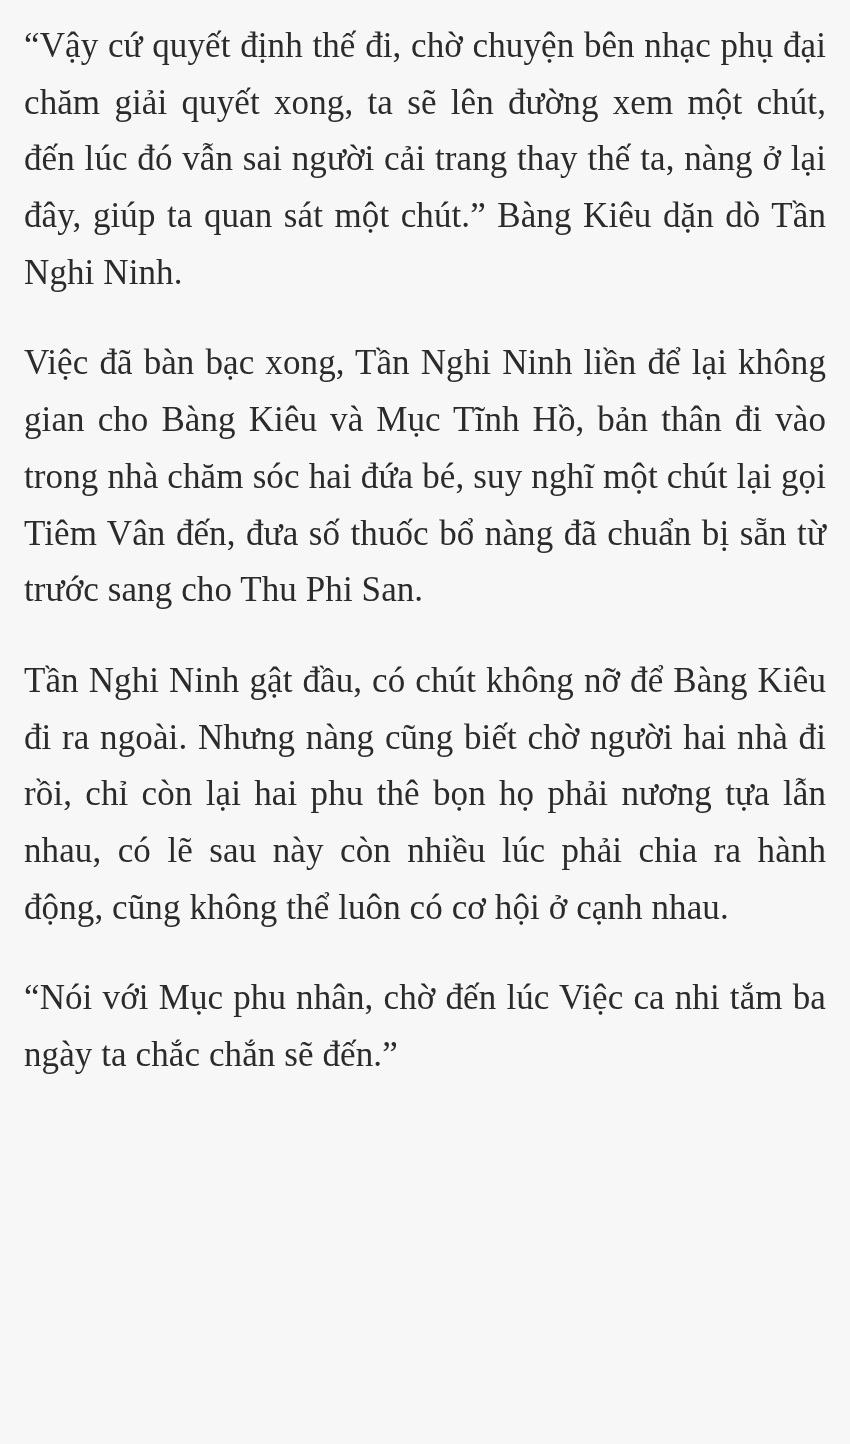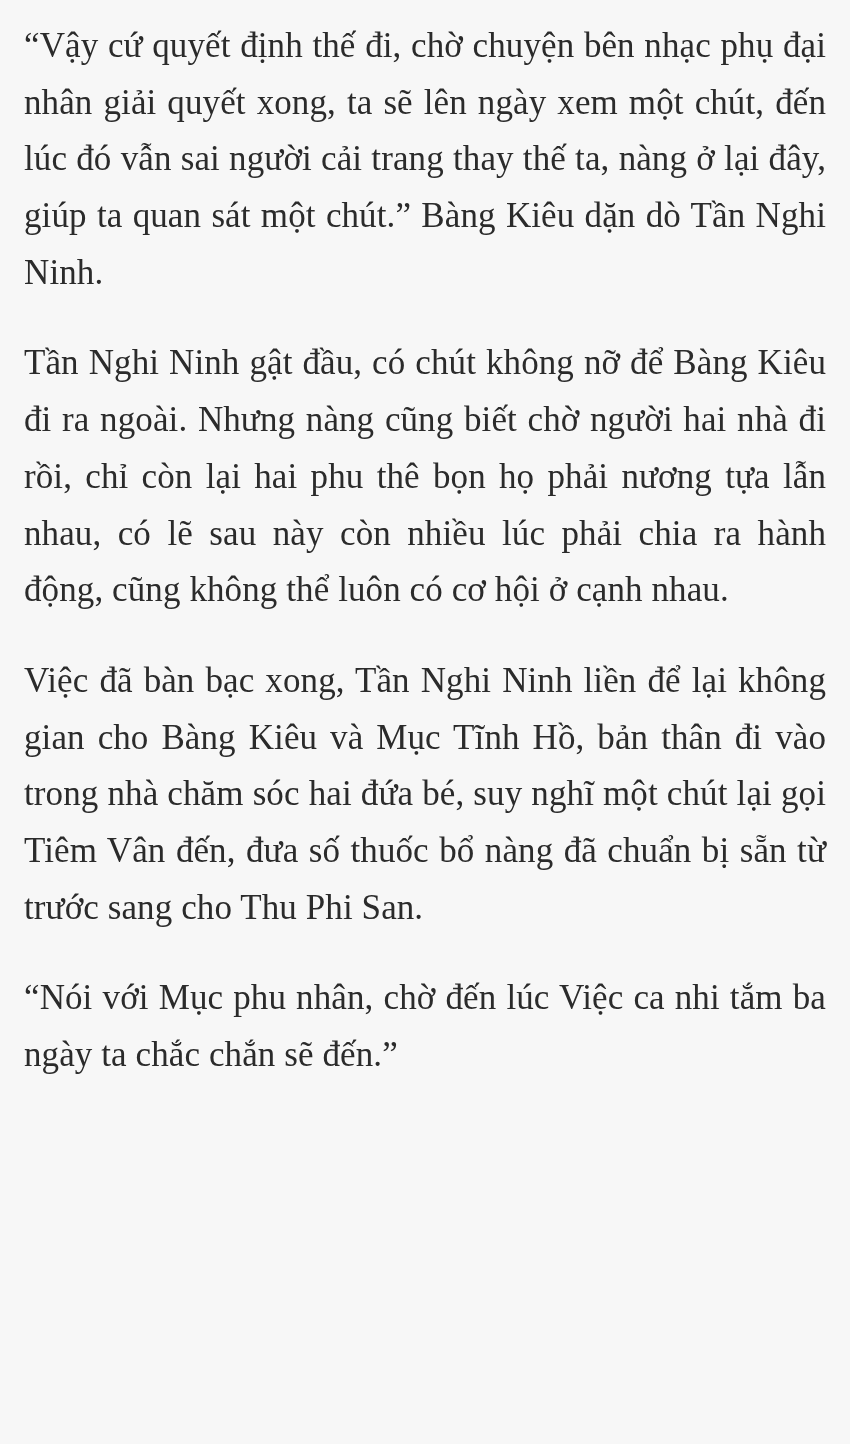"“Vậy cứ quyết định thế" p.para { text: nhân giải quyết xong, ta sẽ lên ngày -> chăm giải quyết xong, ta sẽ lên đường }
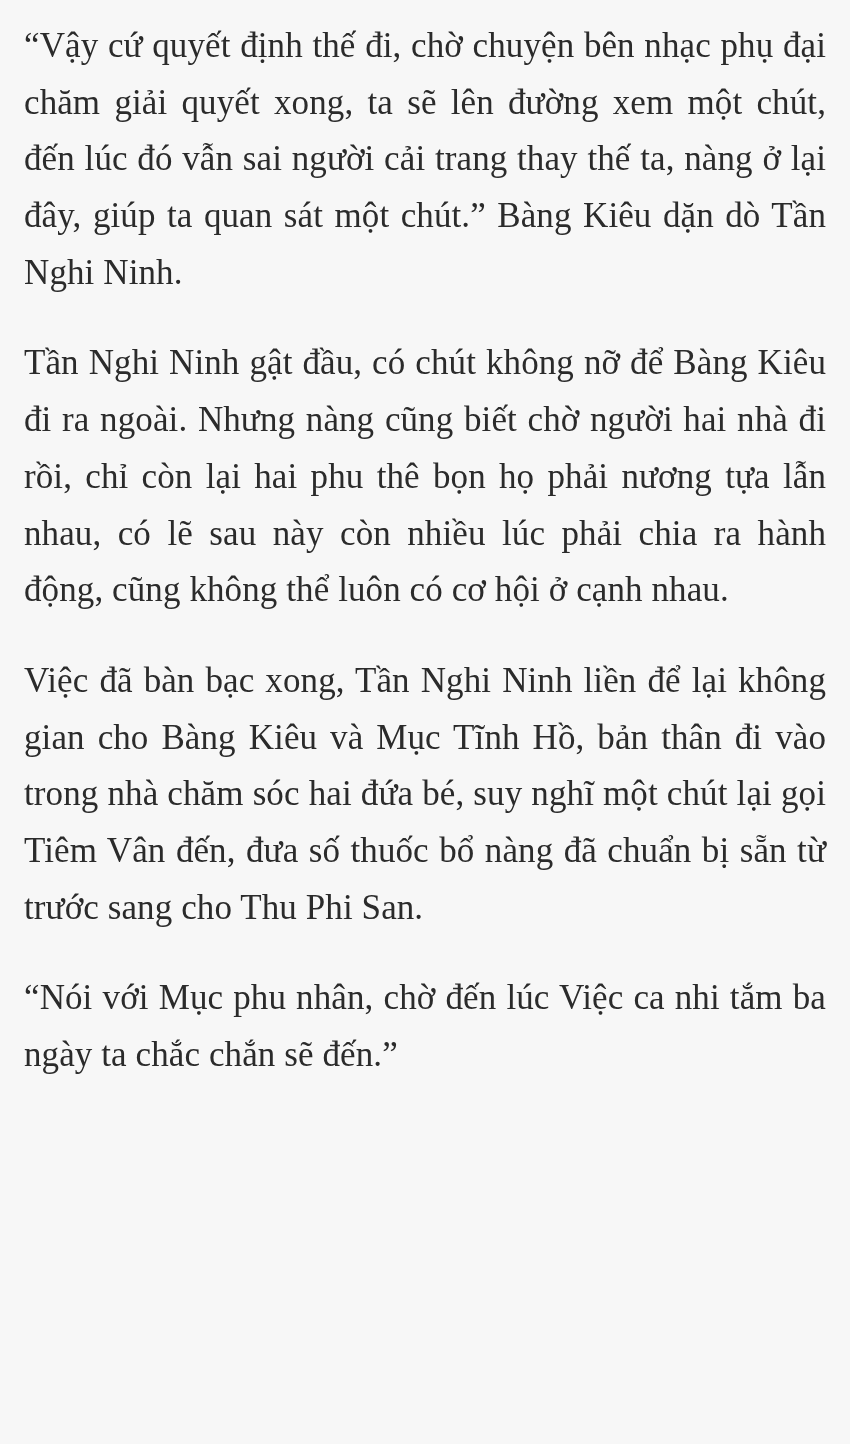"Tần Nghi Ninh gật đầu," p.para { order: before "Việc đã bàn bạc xong," -> after "Việc đã bàn bạc xong," }
